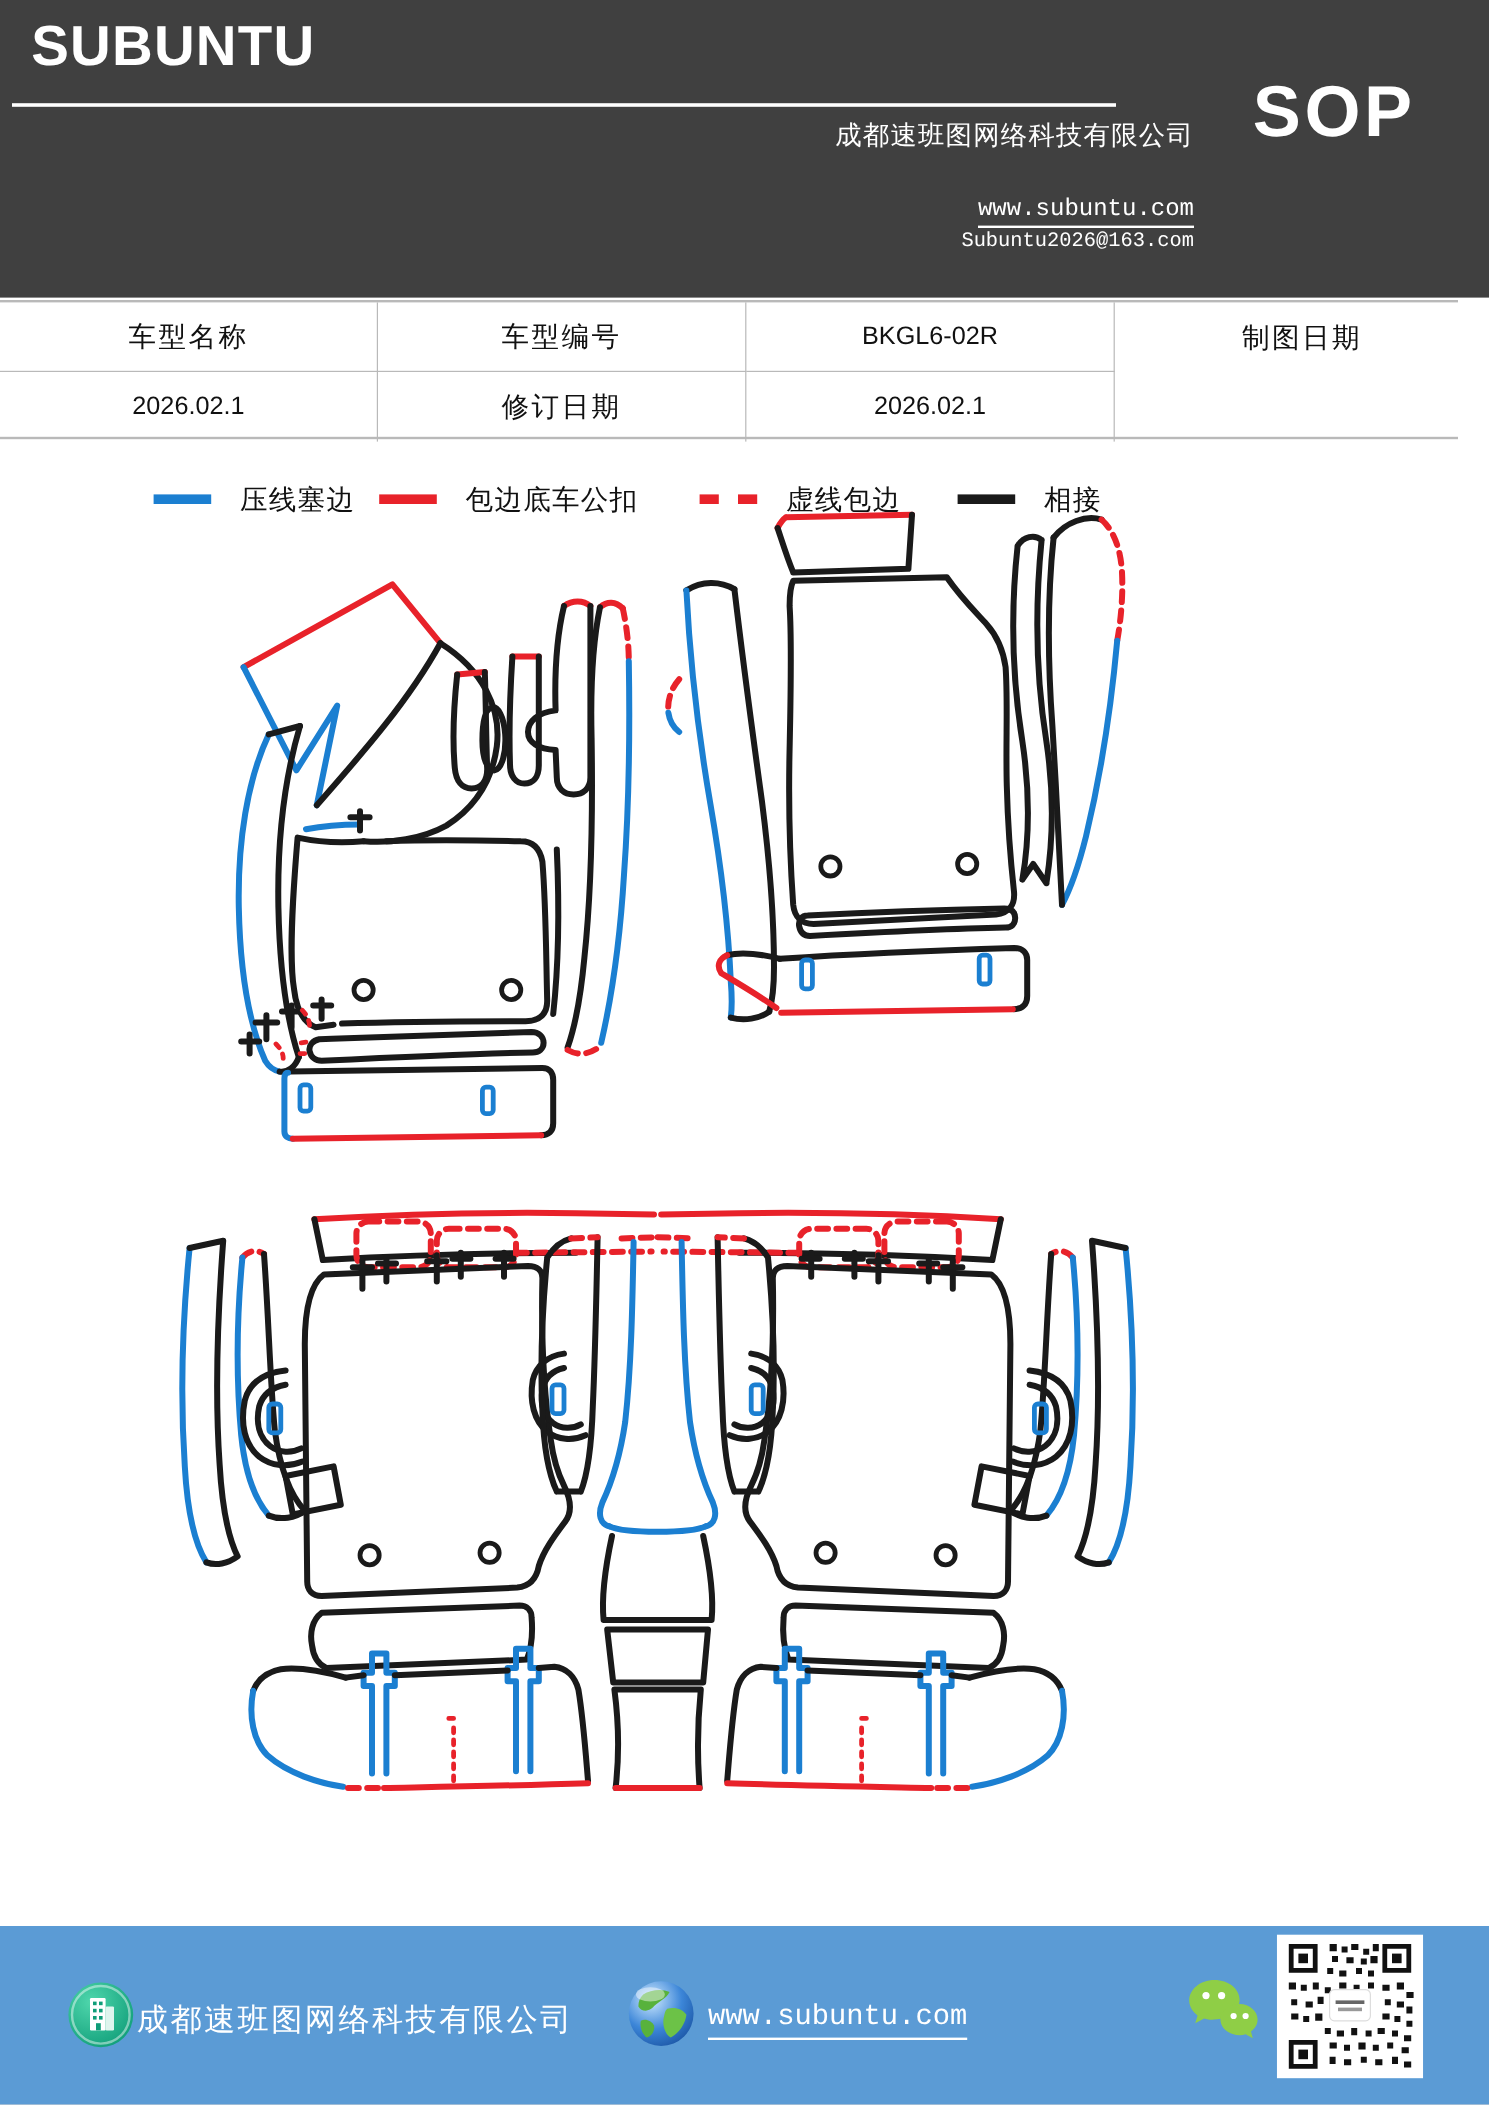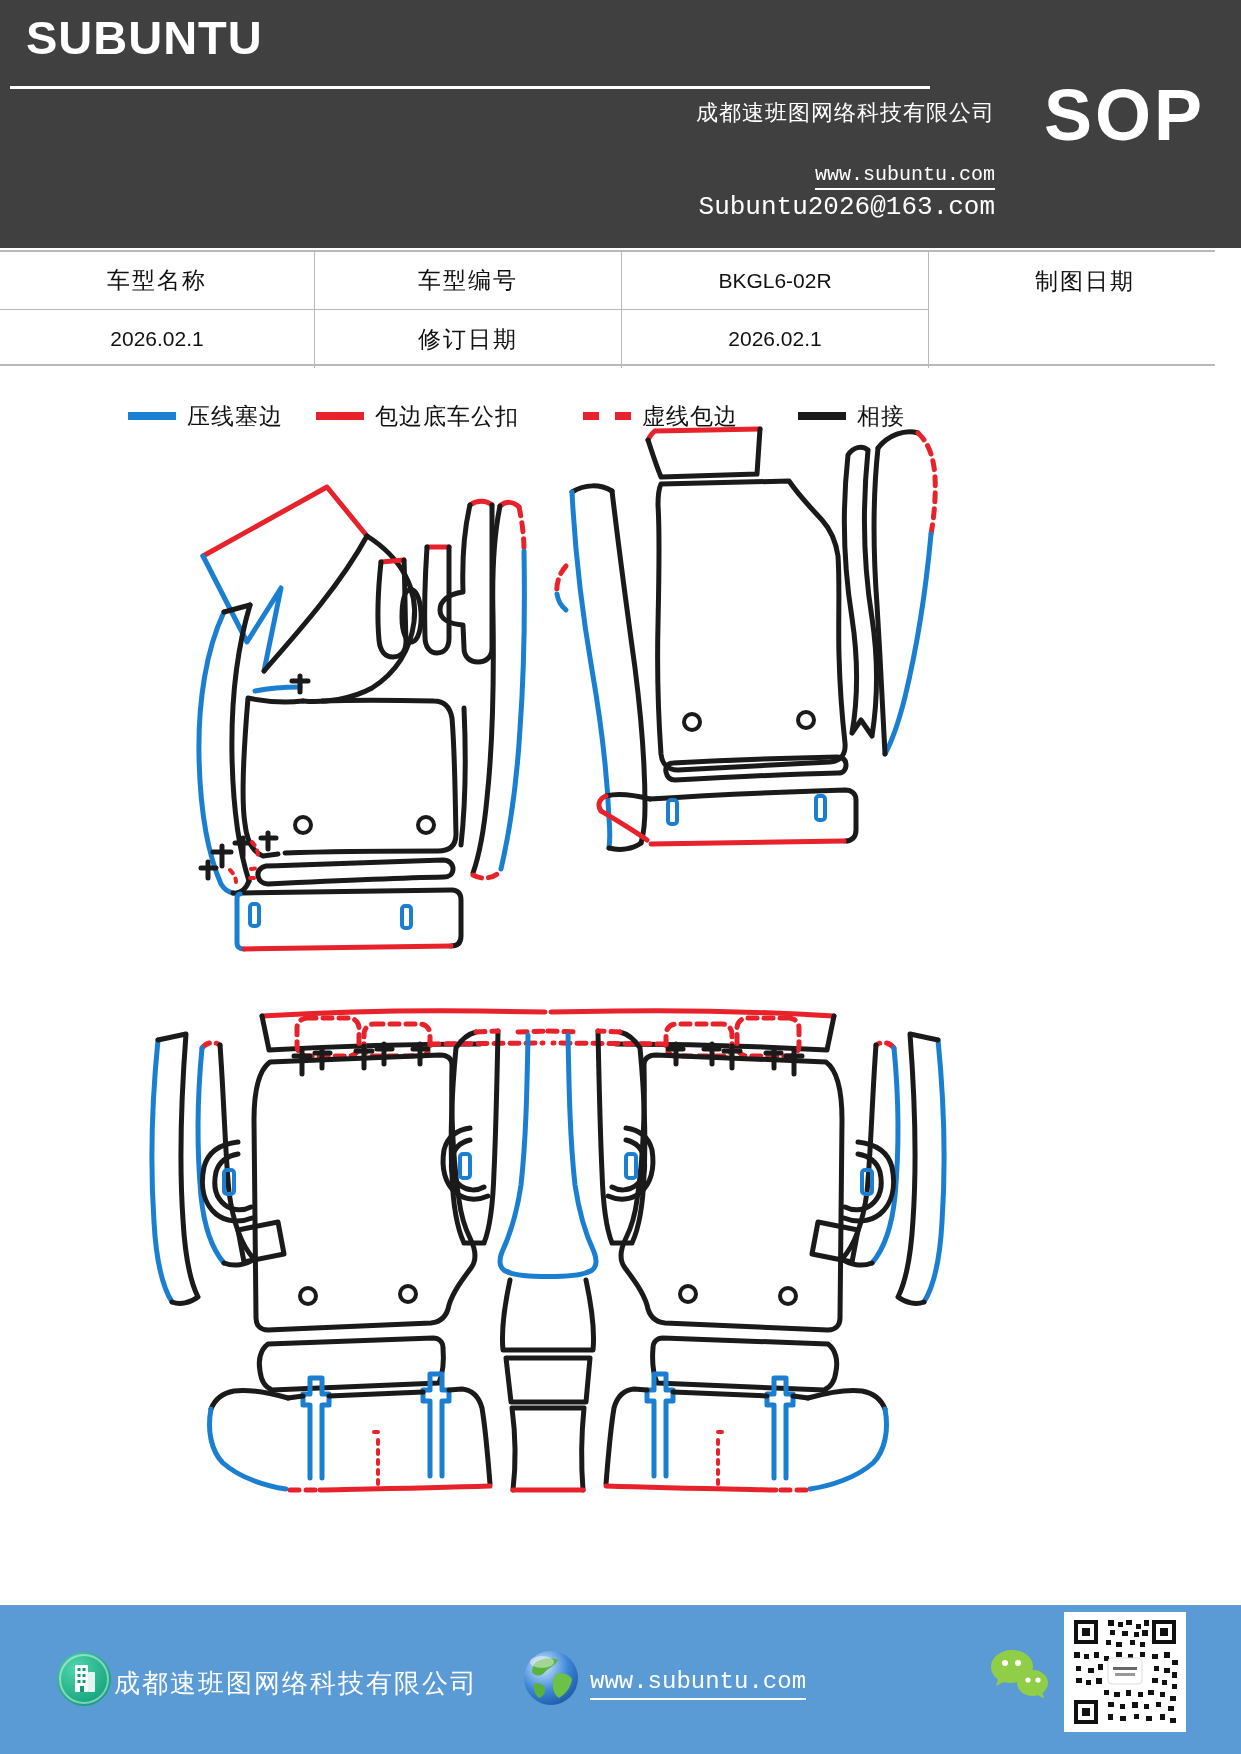"SOP" .sop { font-size: 72px -> 60px; margin-top: 16px -> none }
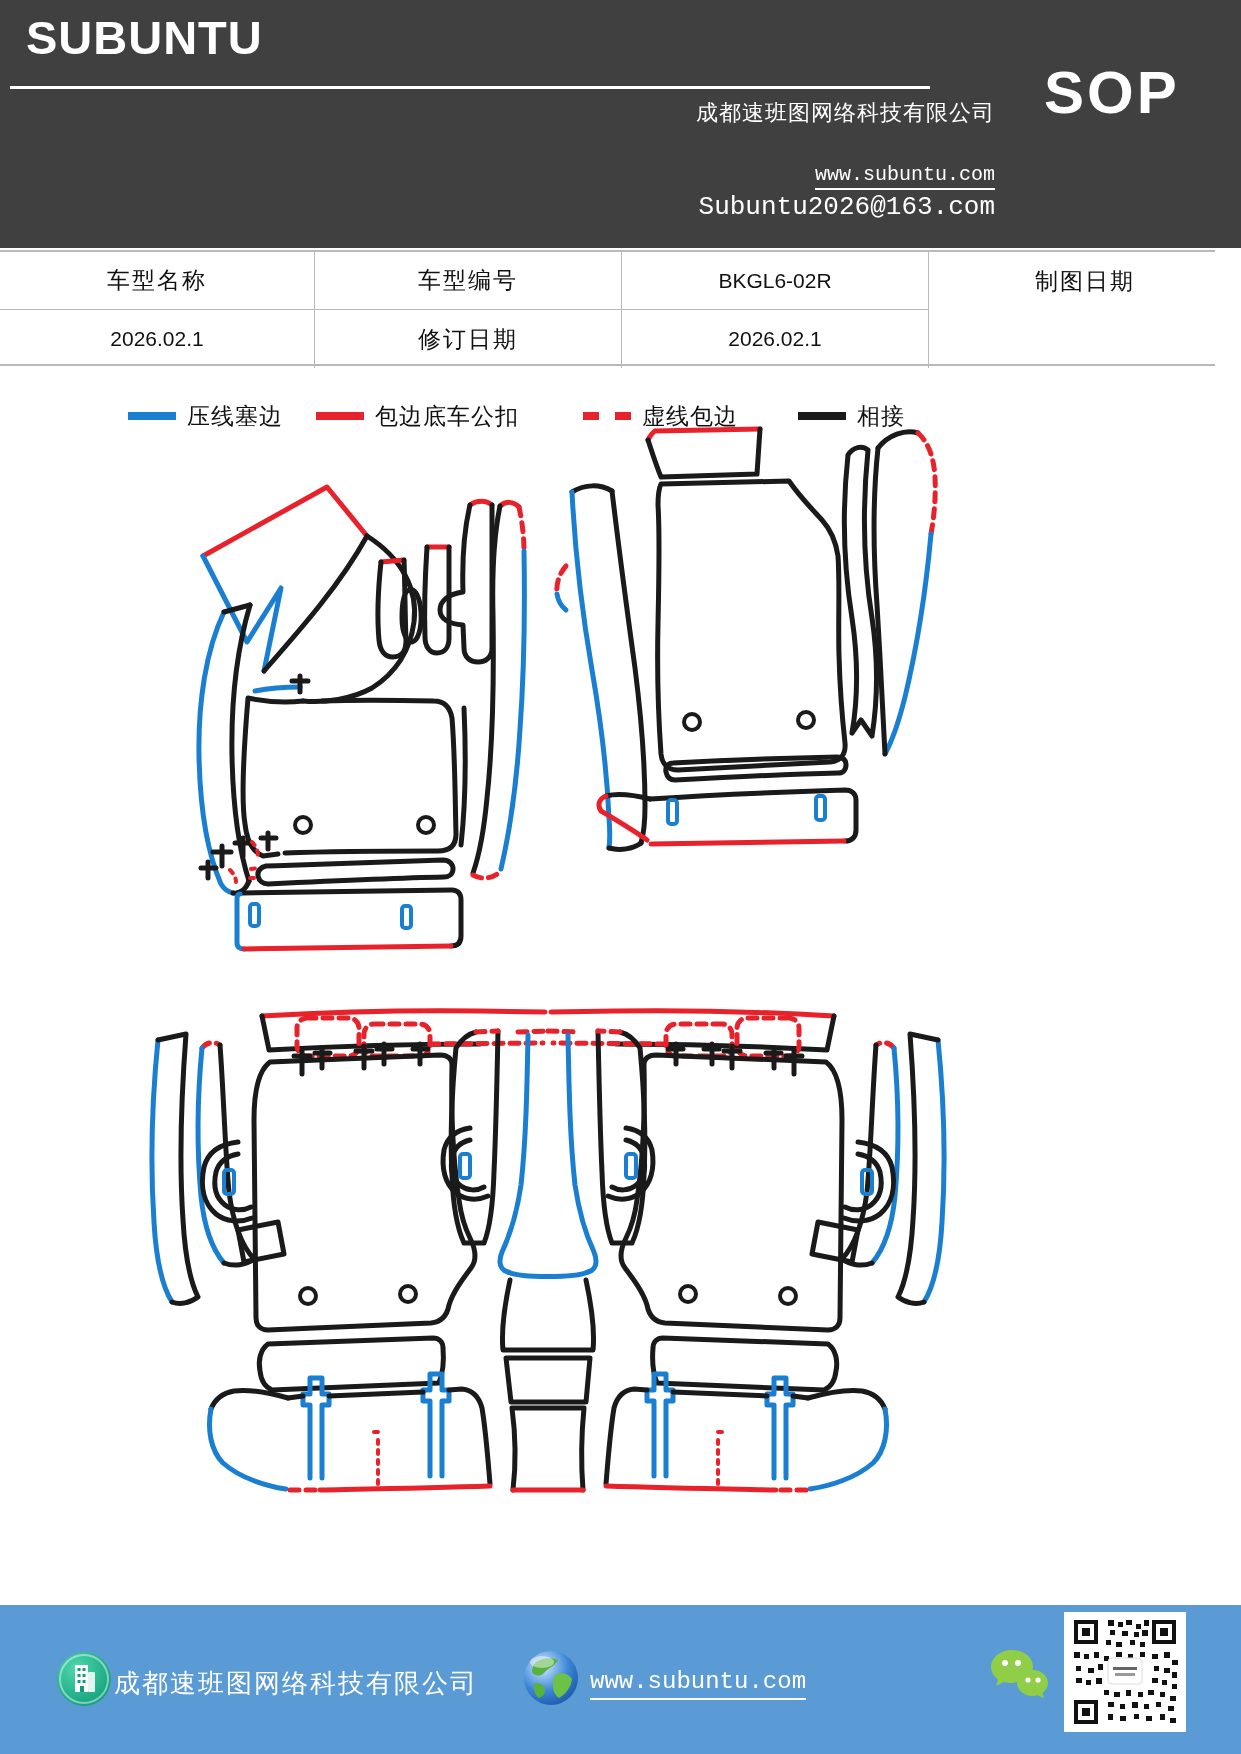"Subuntu2026@163.com" .hdr-mail { font-size: 26px -> 17px }
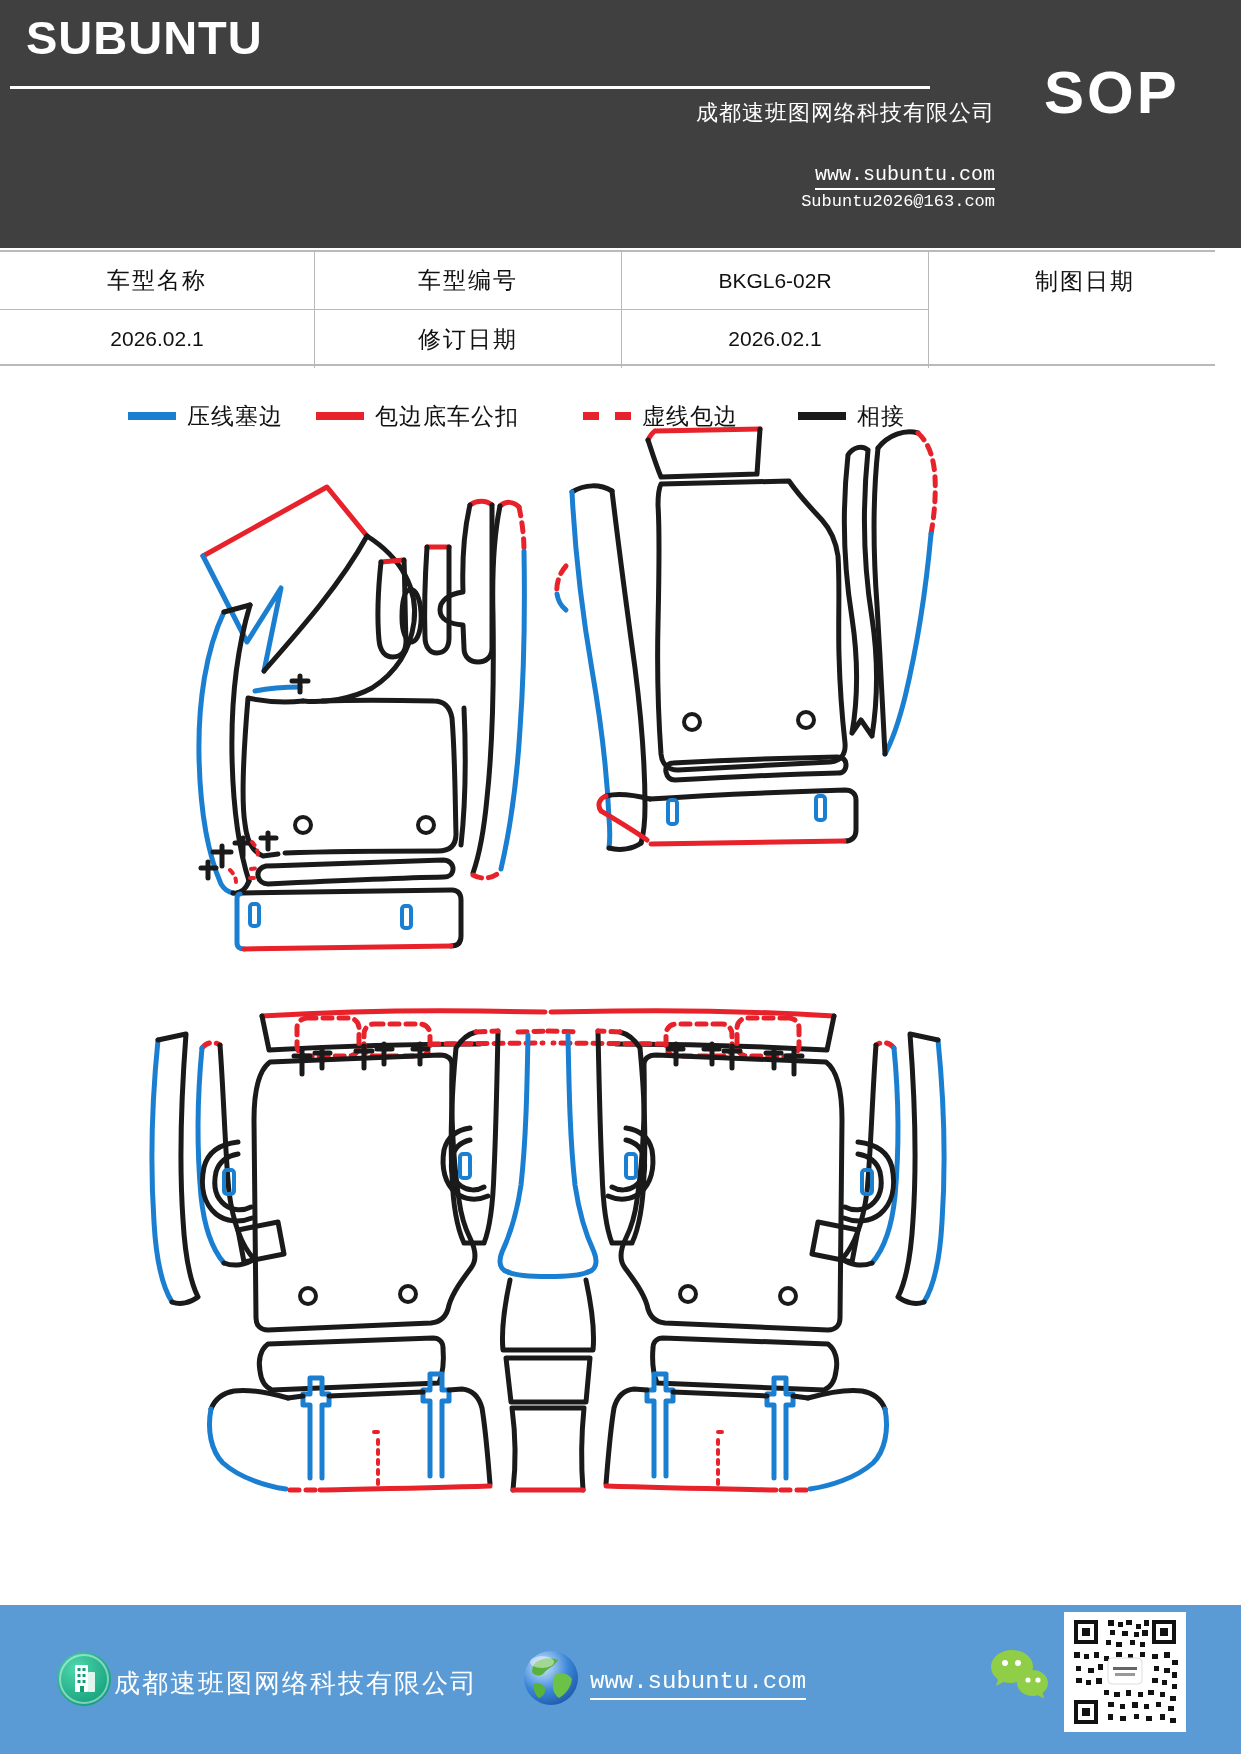"压线塞边" .legend-item { gap: 11px -> 24px }
